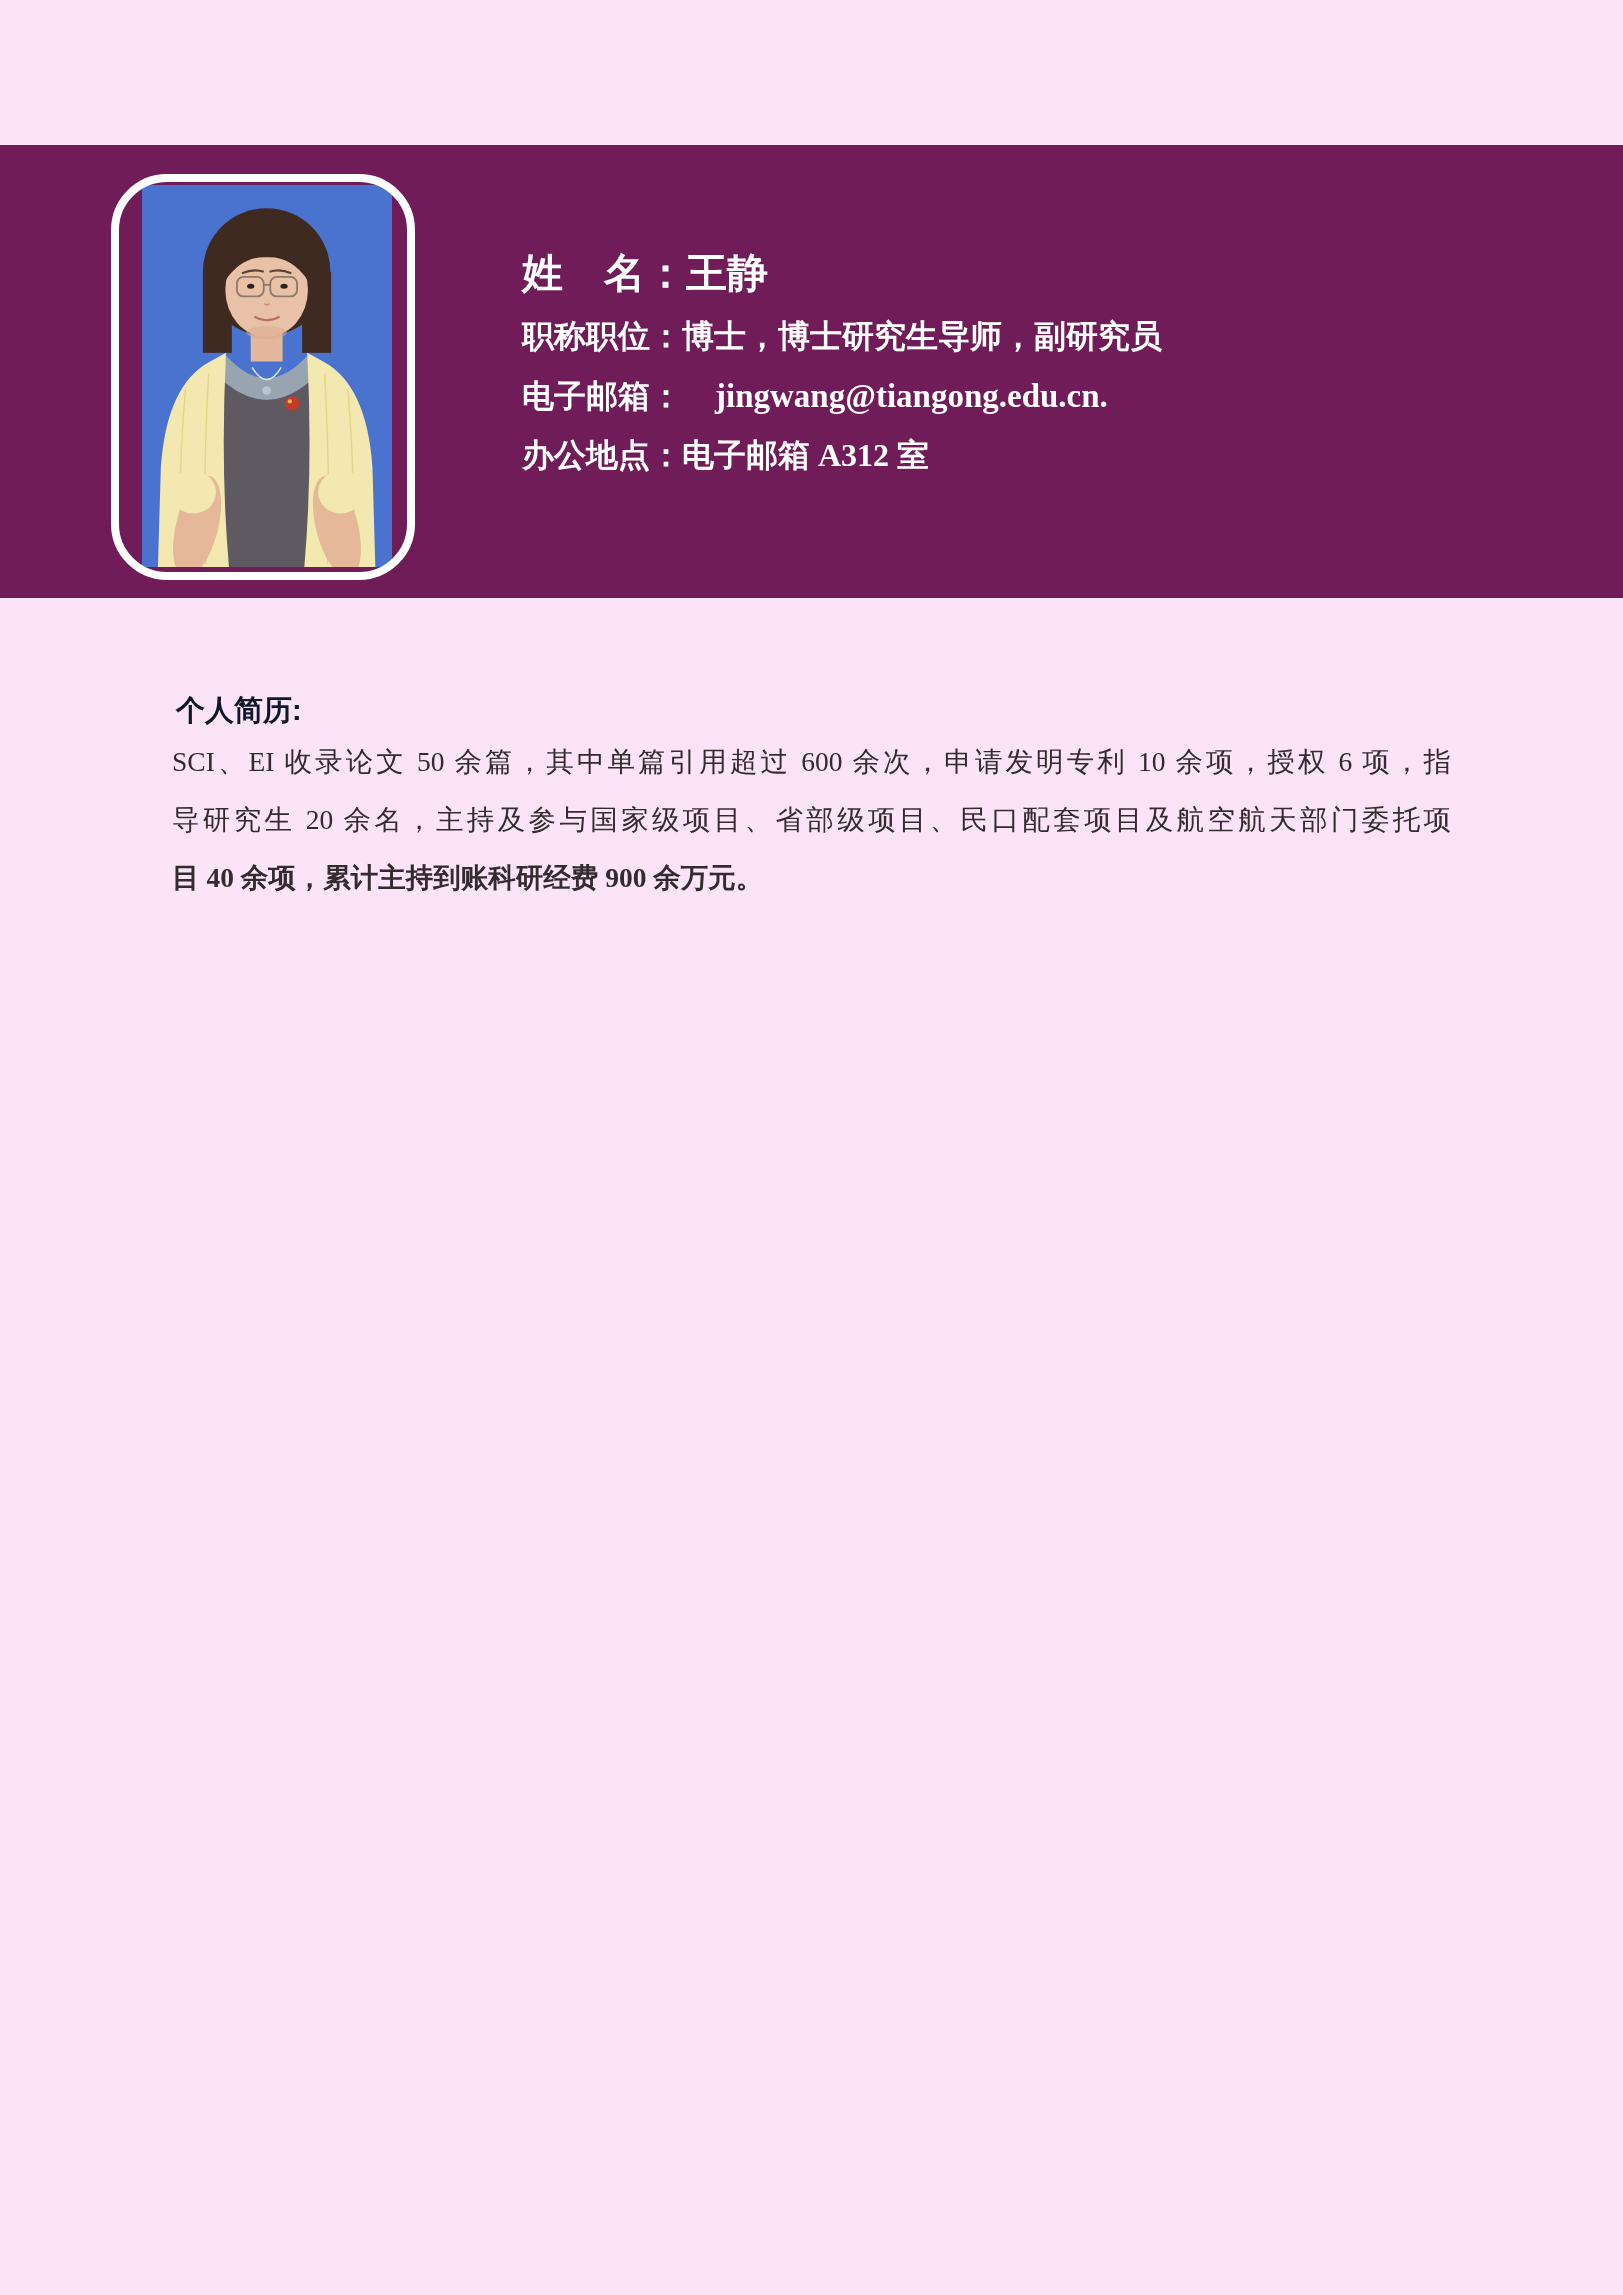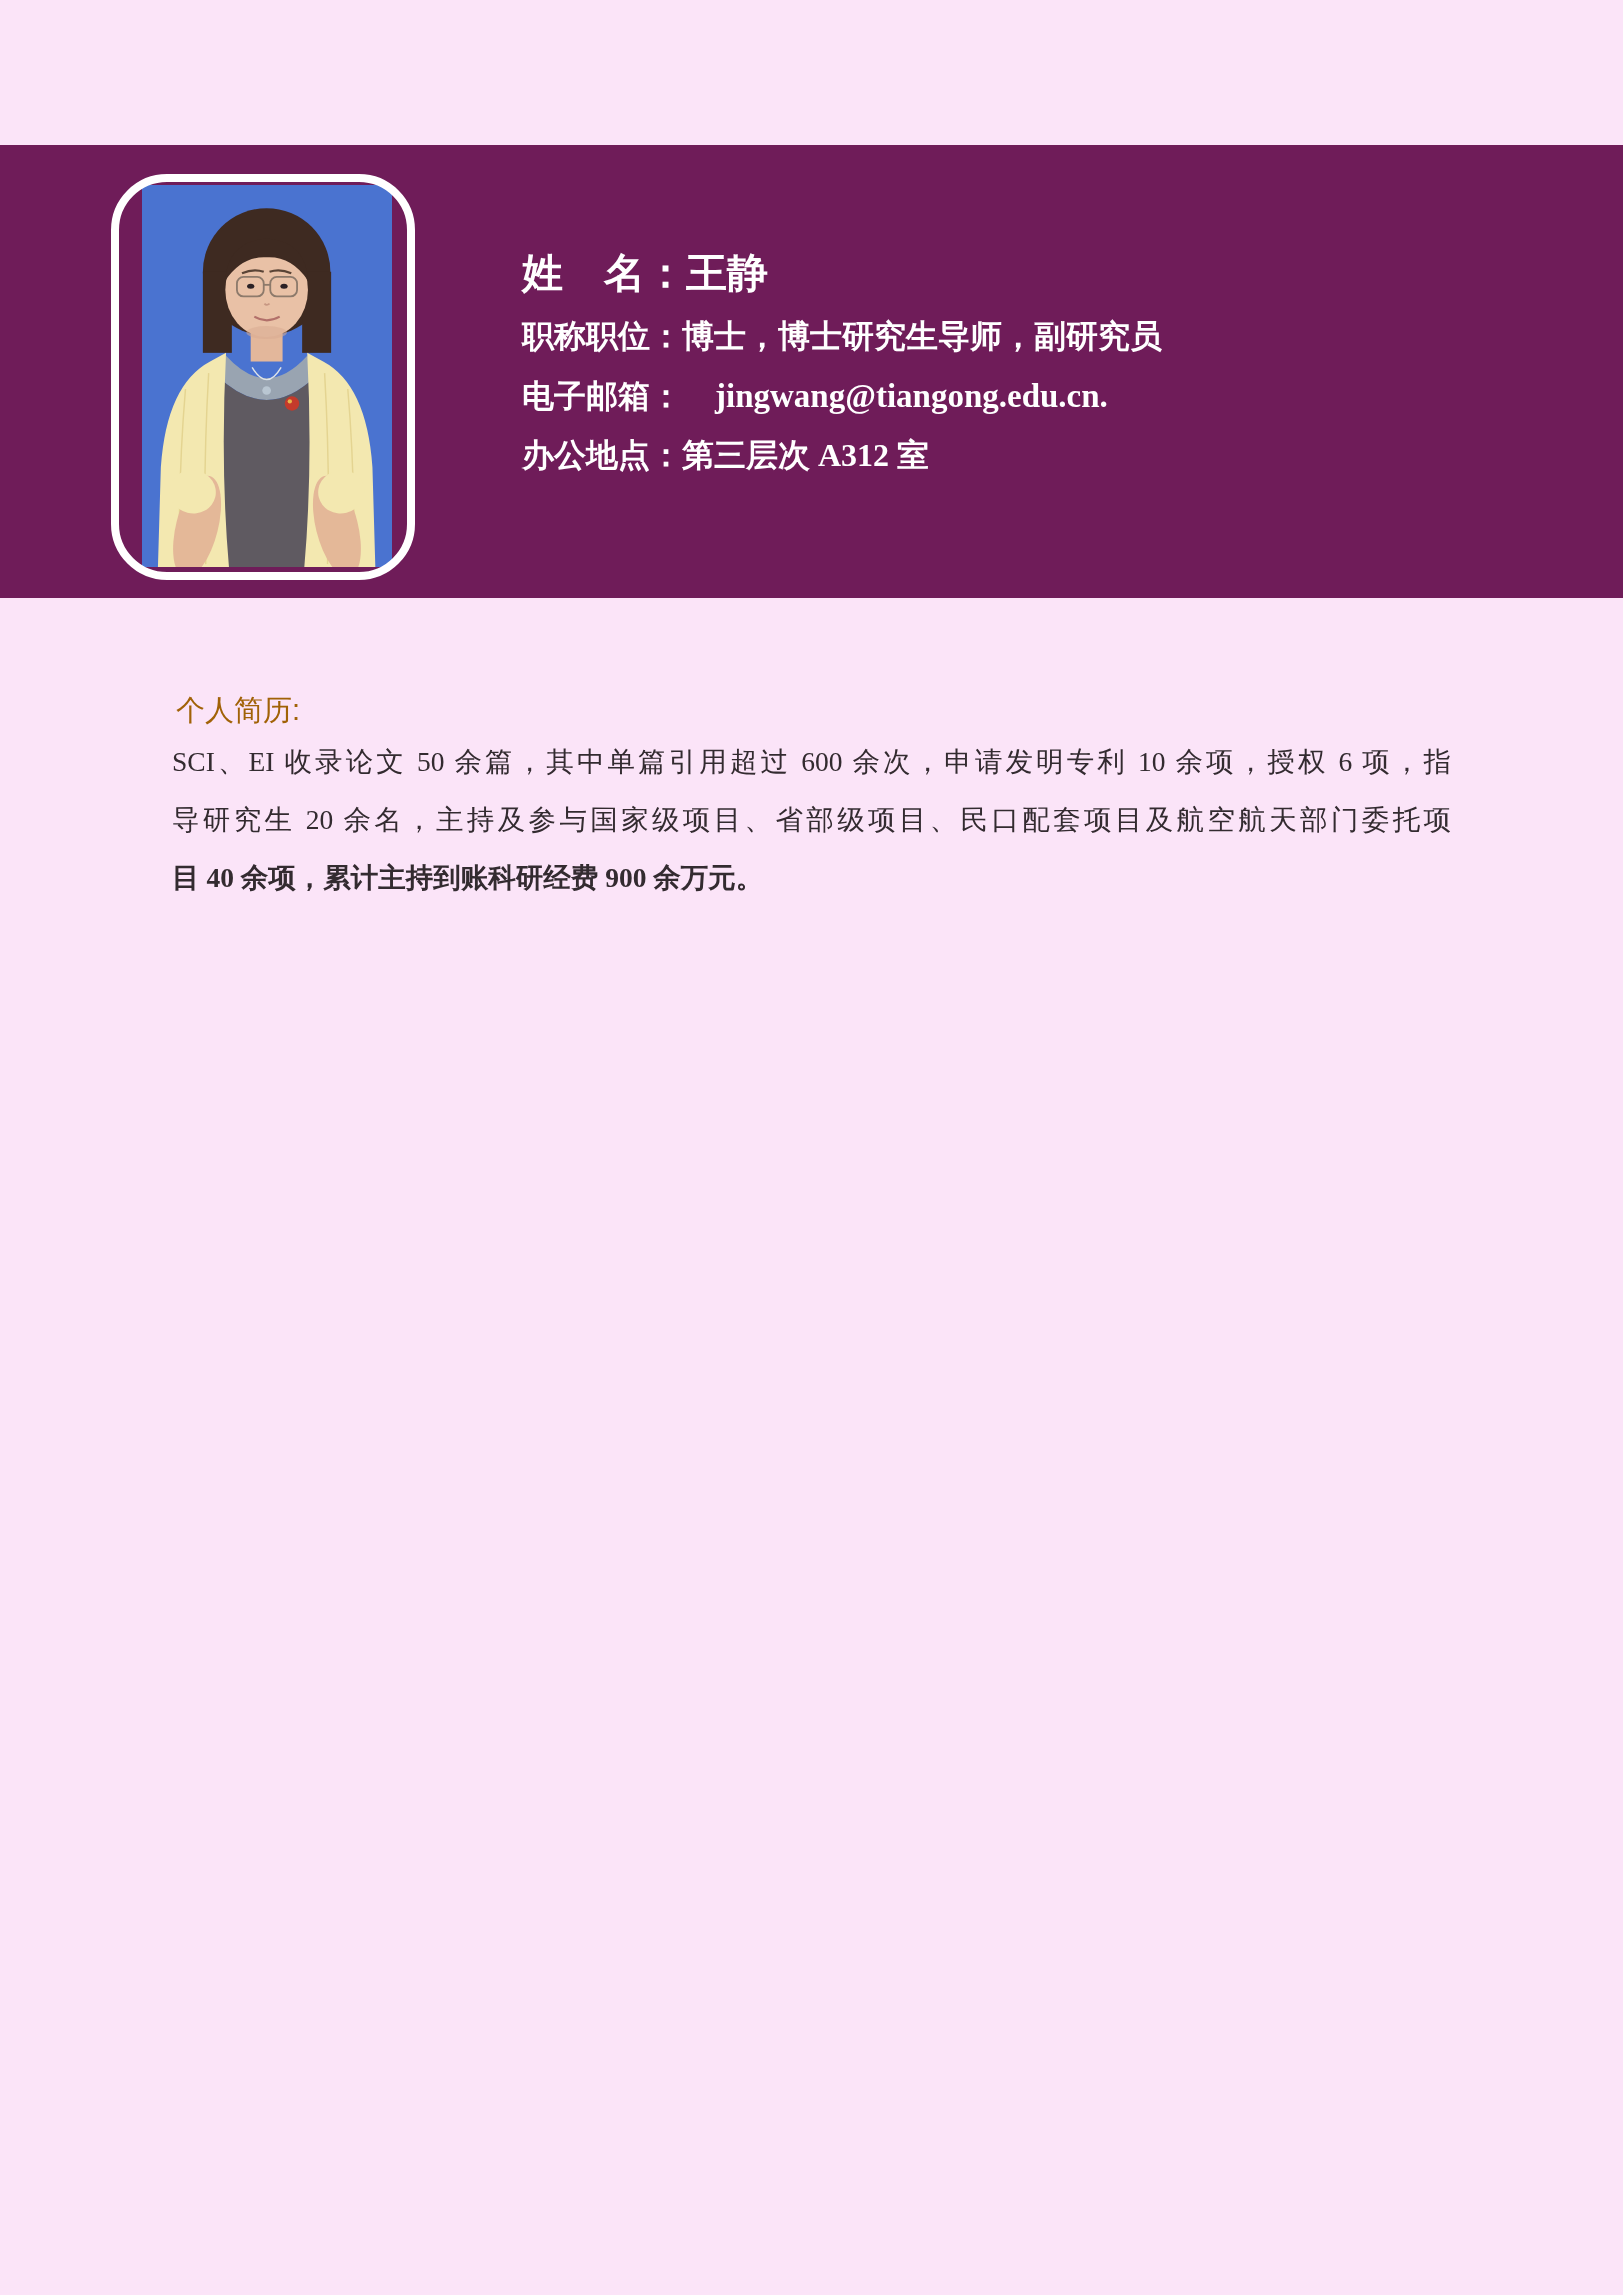"第三层次 A312 室" span { text: 第三层次 -> 电子邮箱 }
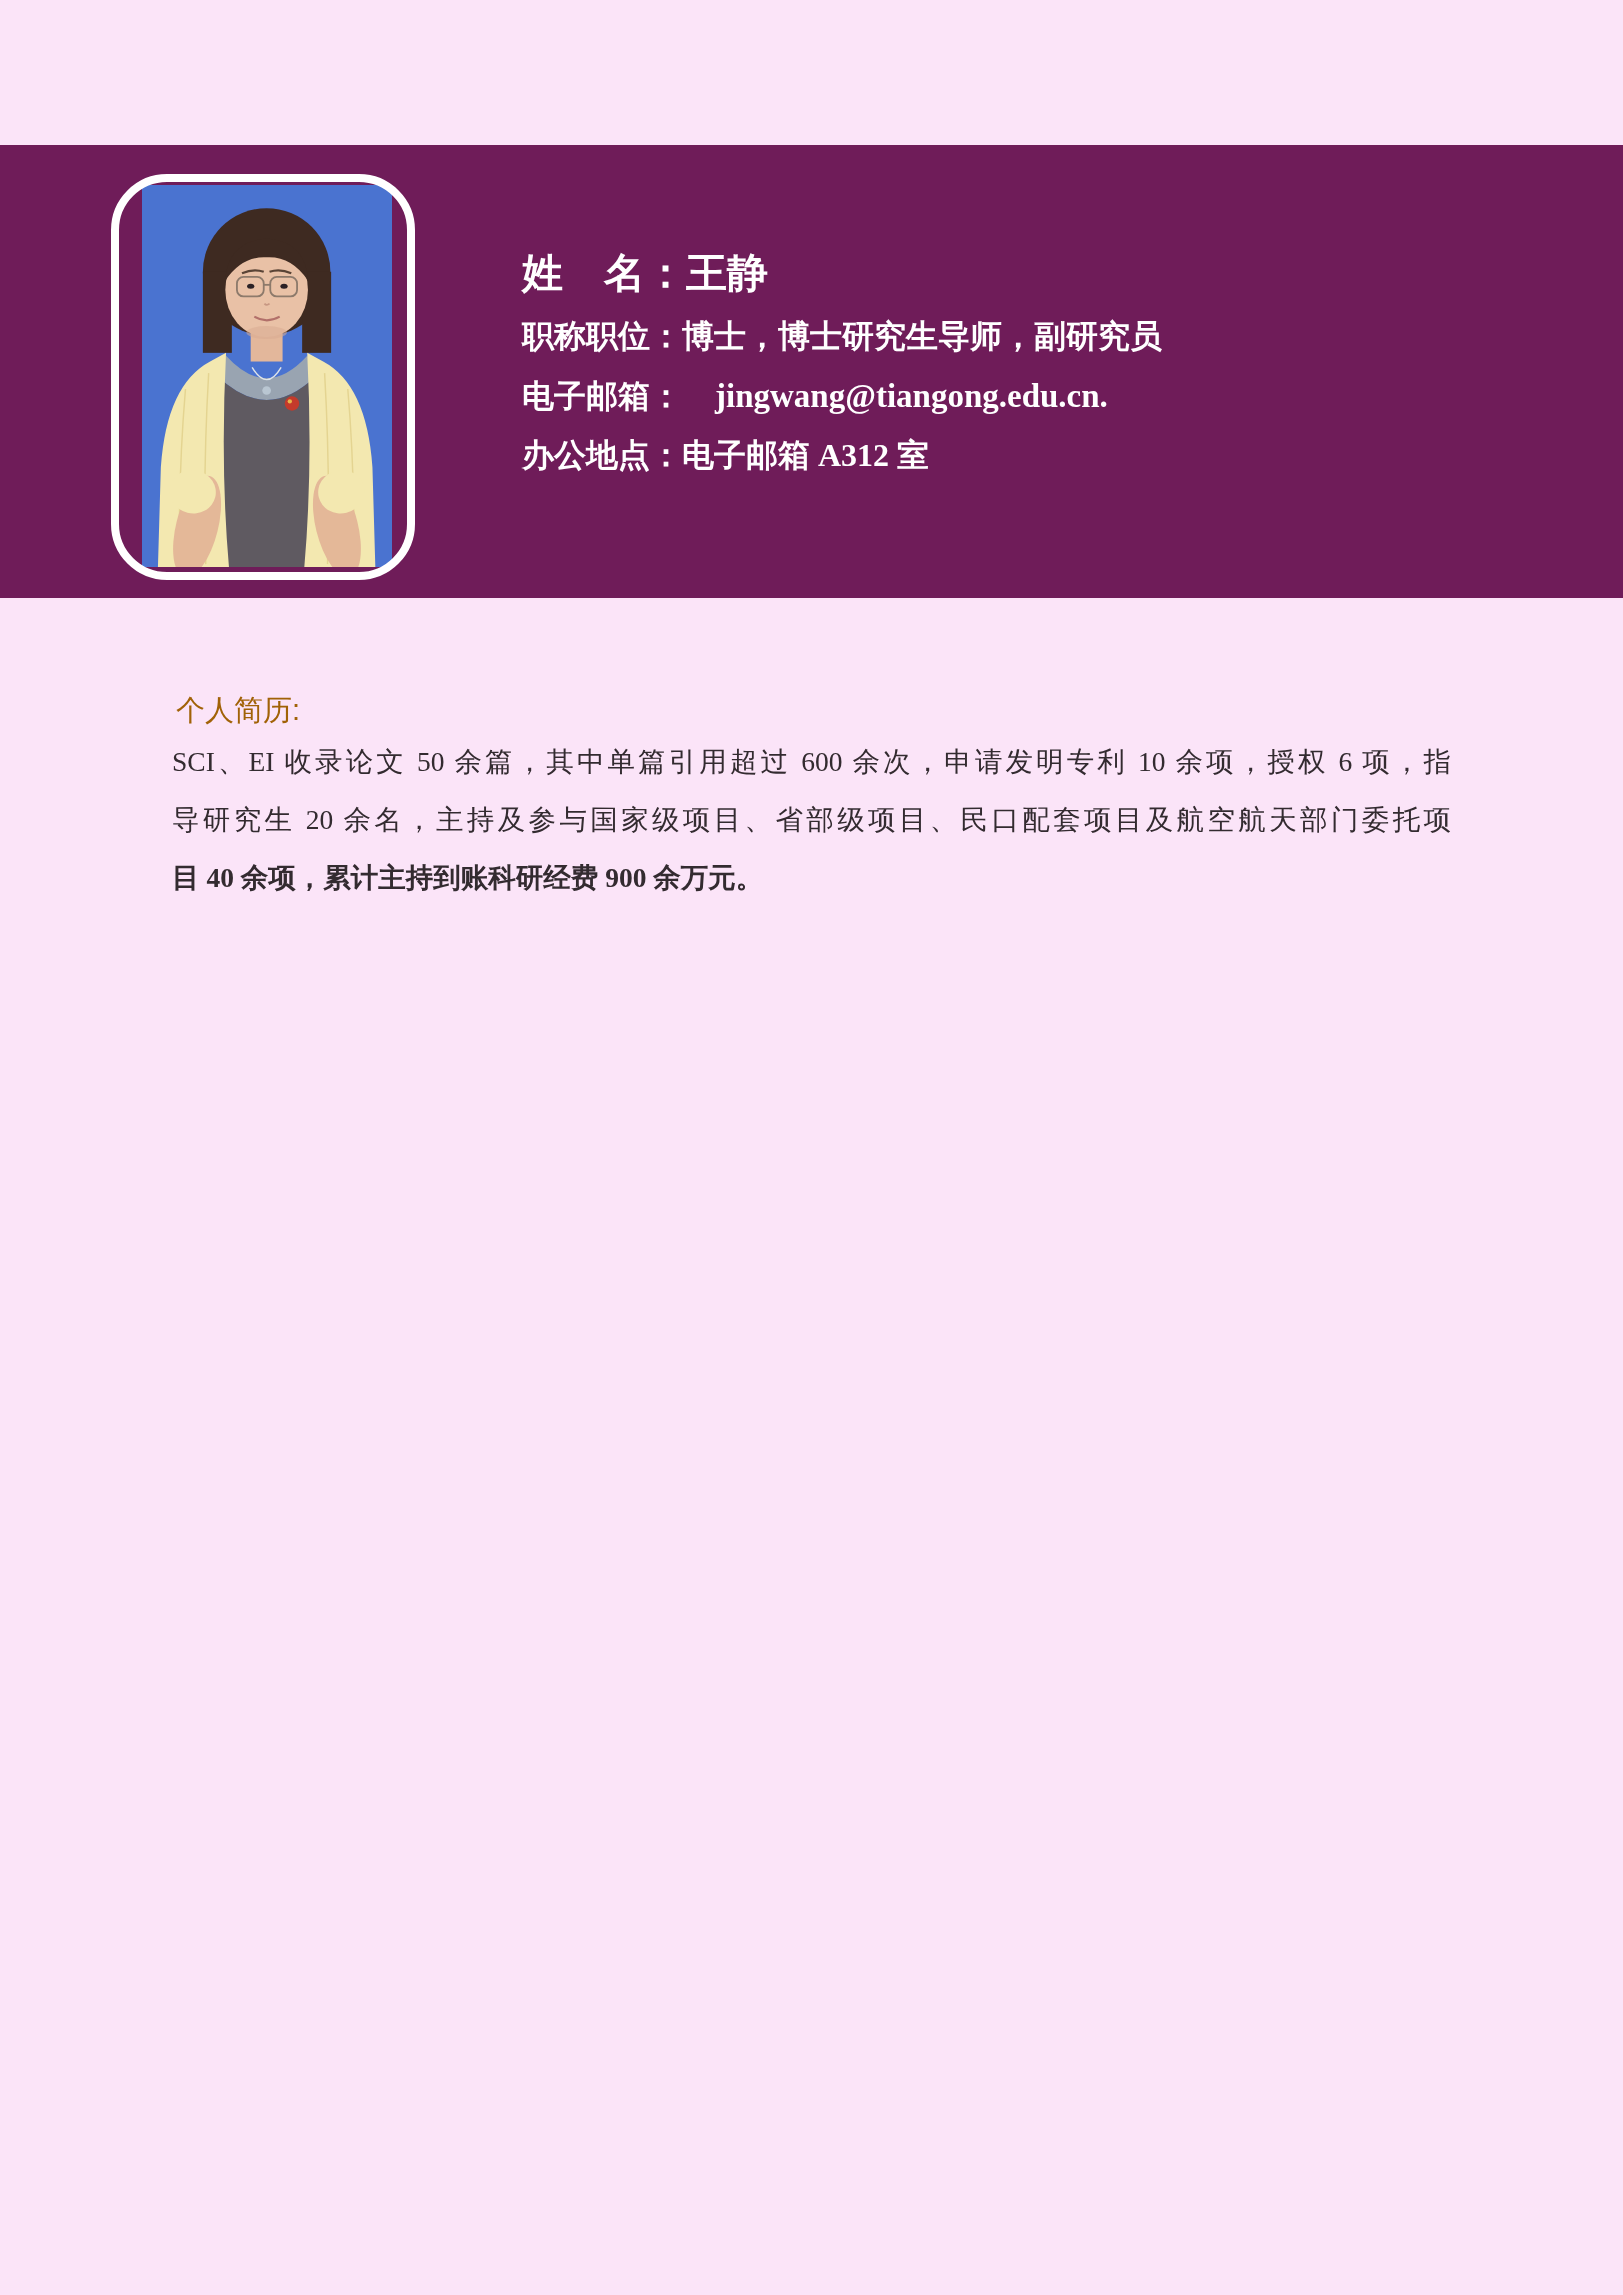"个人简历:" .bio-heading { color: #a16207 -> #0f172a; font-weight: 400 -> 700 }
